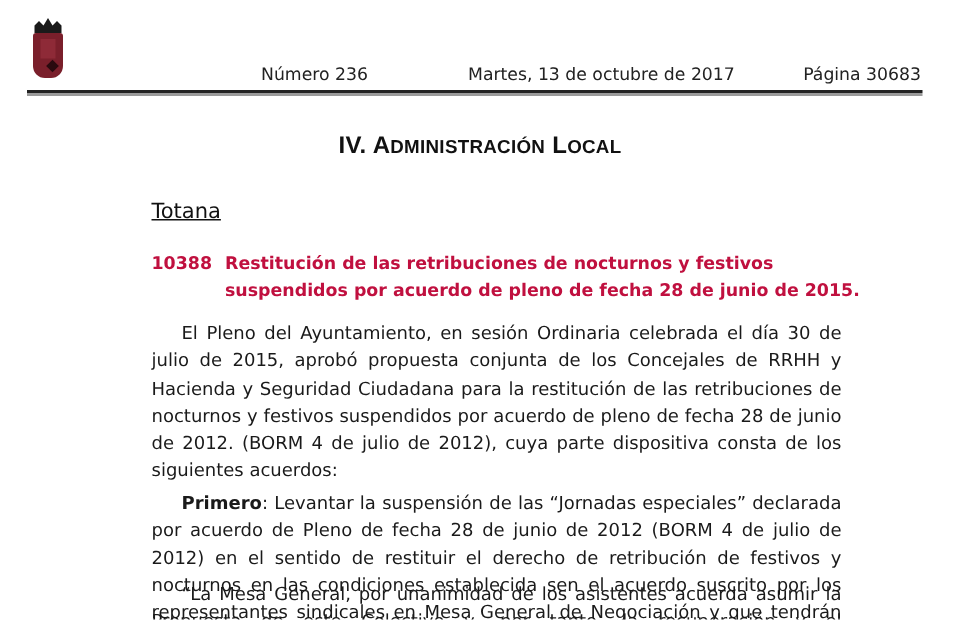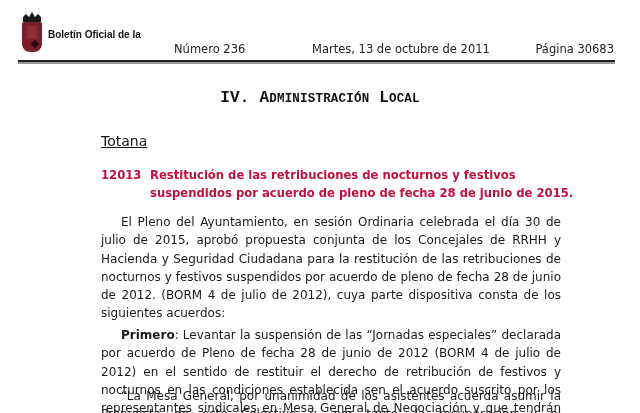"Boletín Oficial de la" div { html: <div>Boletín Oficial de la</div> -> none }
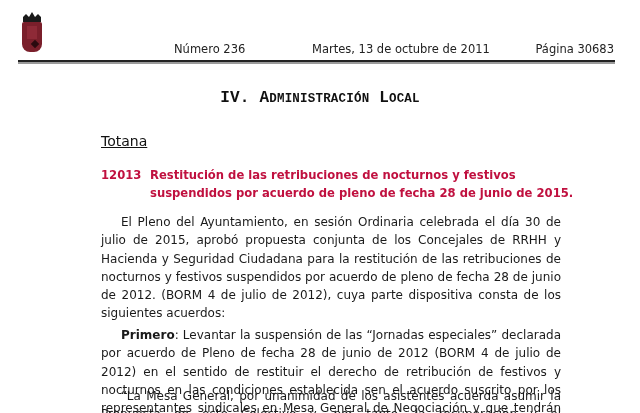"Martes, 13 de octubre de" div.abs { text: 2011 -> 2017 }
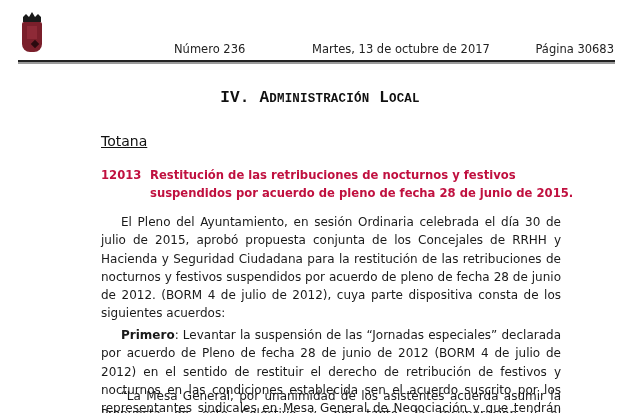"IV. ADMINISTRACIÓN LOCAL" .section-title { font-family: Liberation Mono, monospace -> Liberation Sans, sans-serif }
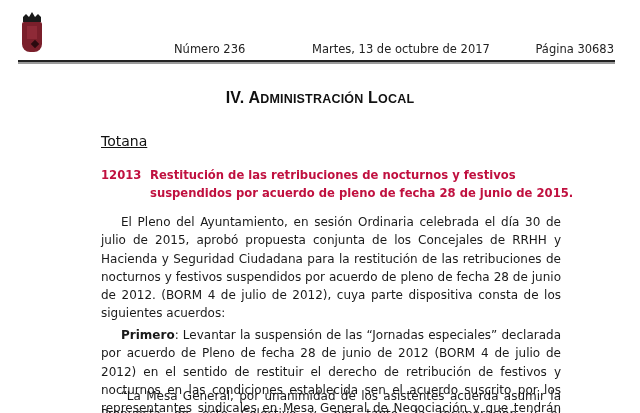"12013" span.num { text: 12013 -> 10388 }
